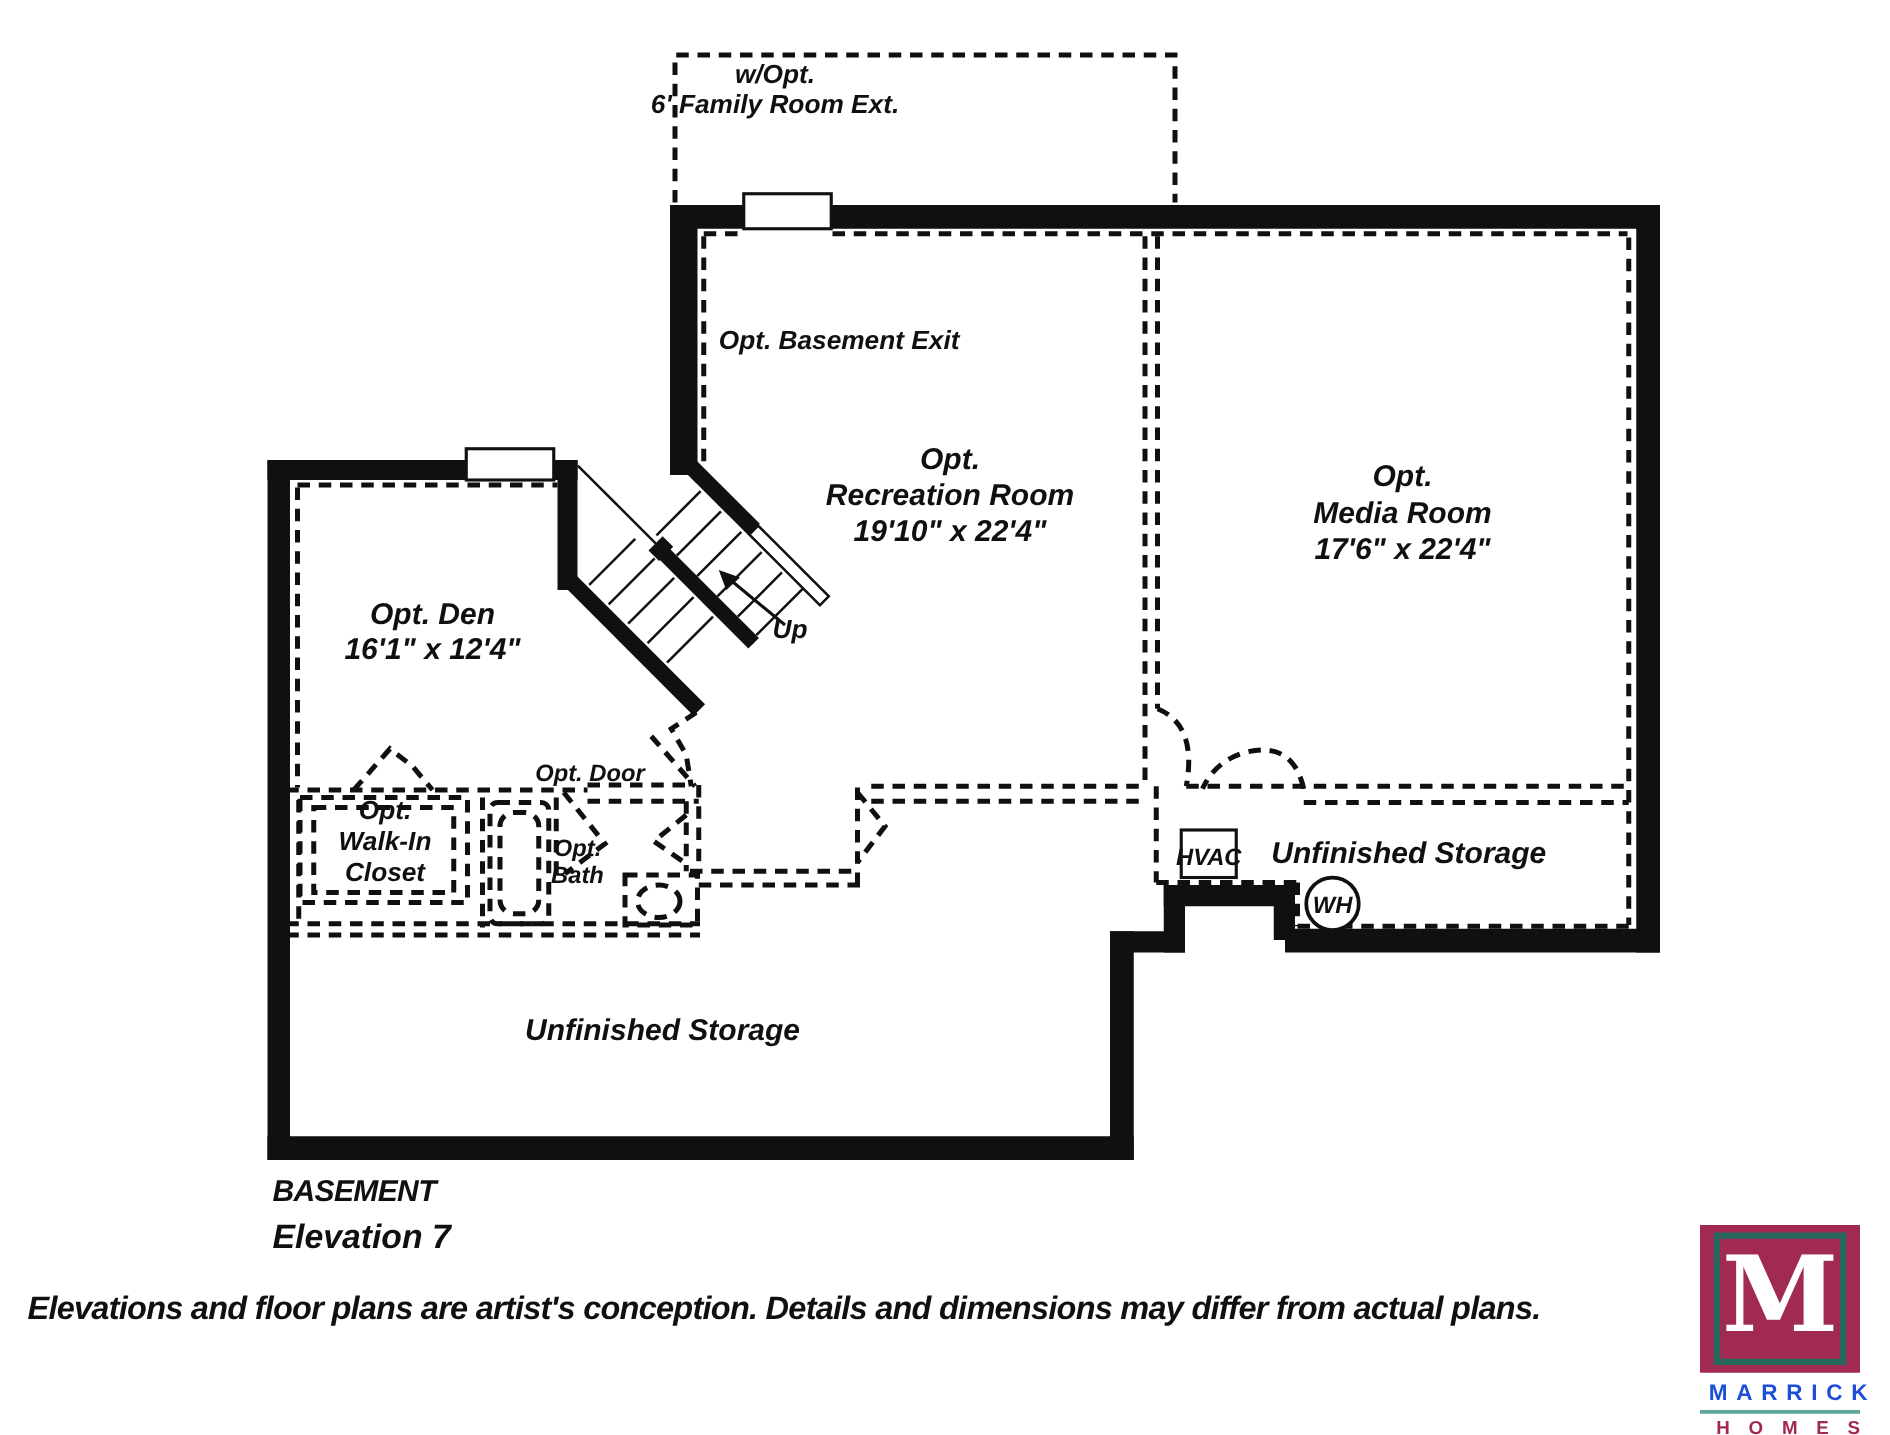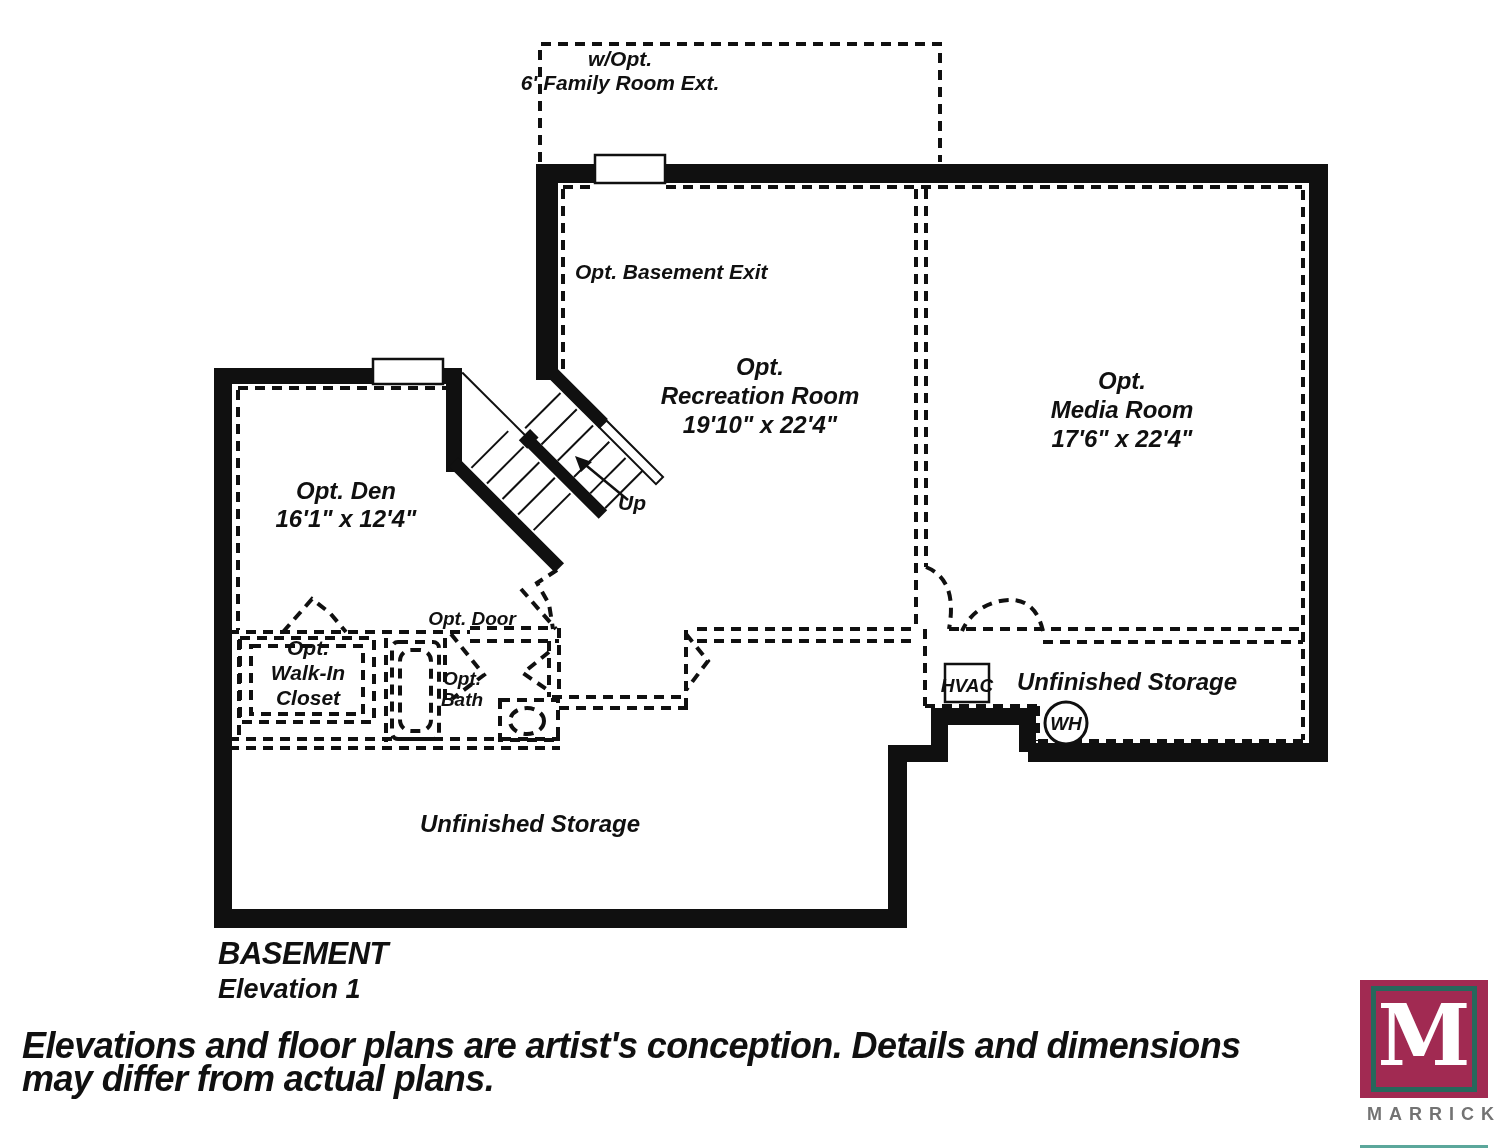"BASEMENT" .caption .t1 { font-size: 31px -> 24px }
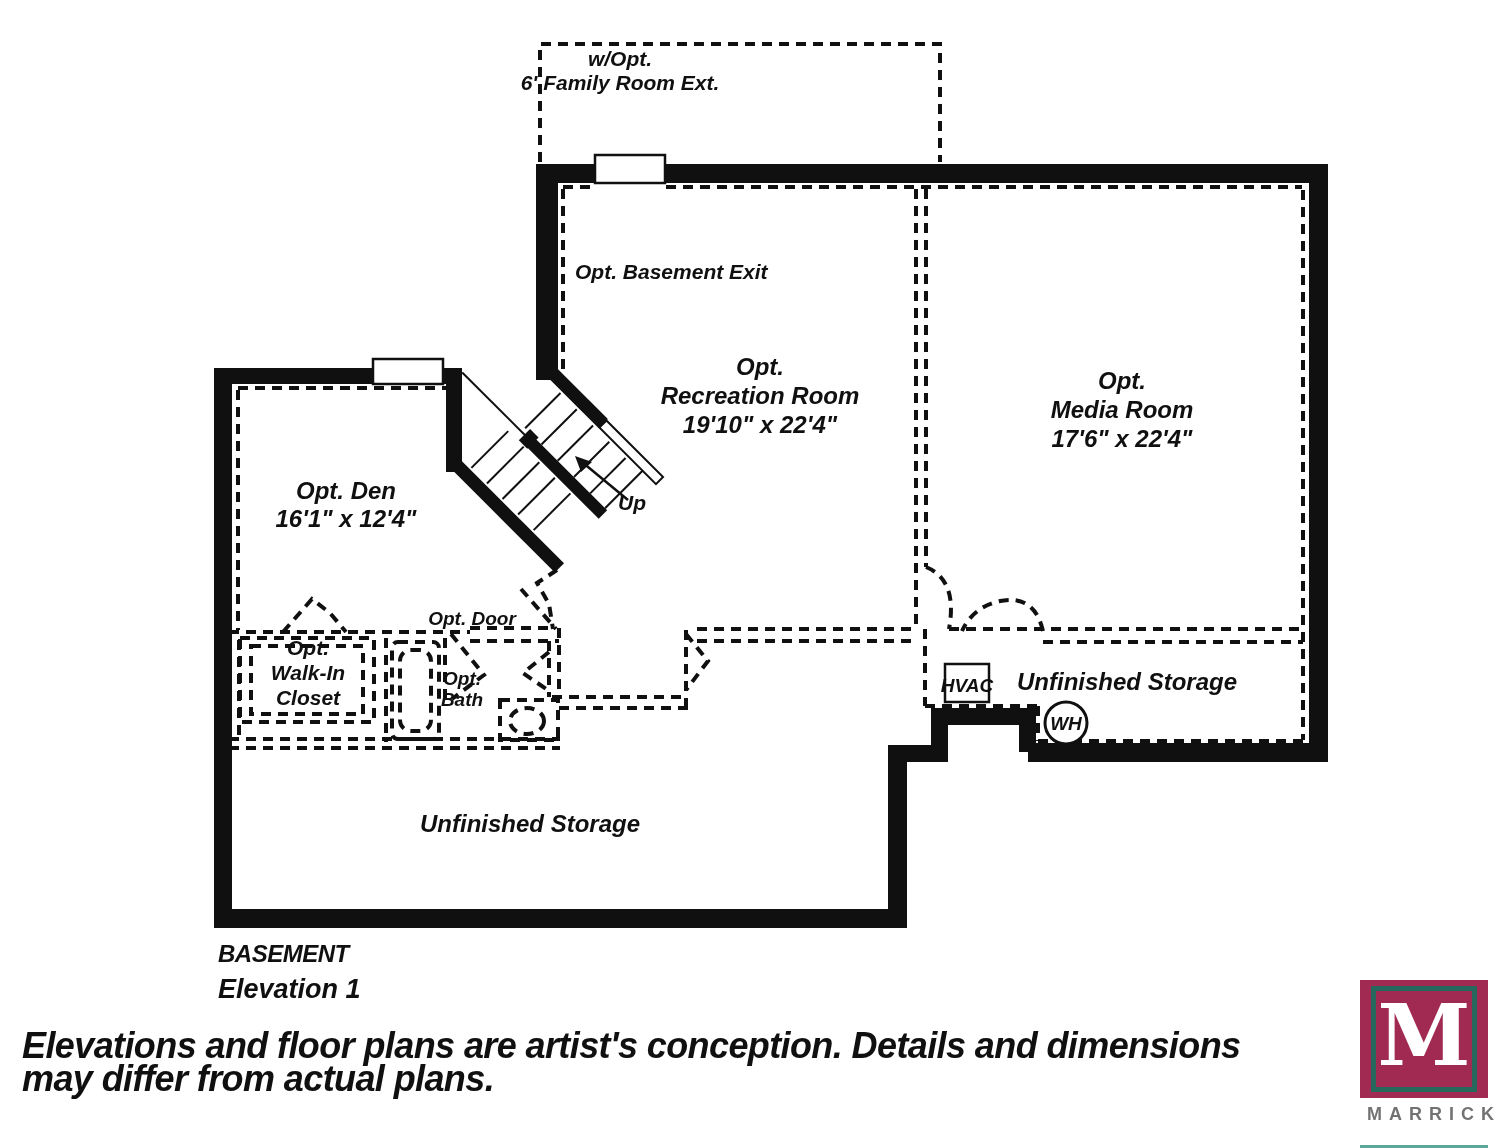"Elevation 1" div.t2 { text: 1 -> 7 }
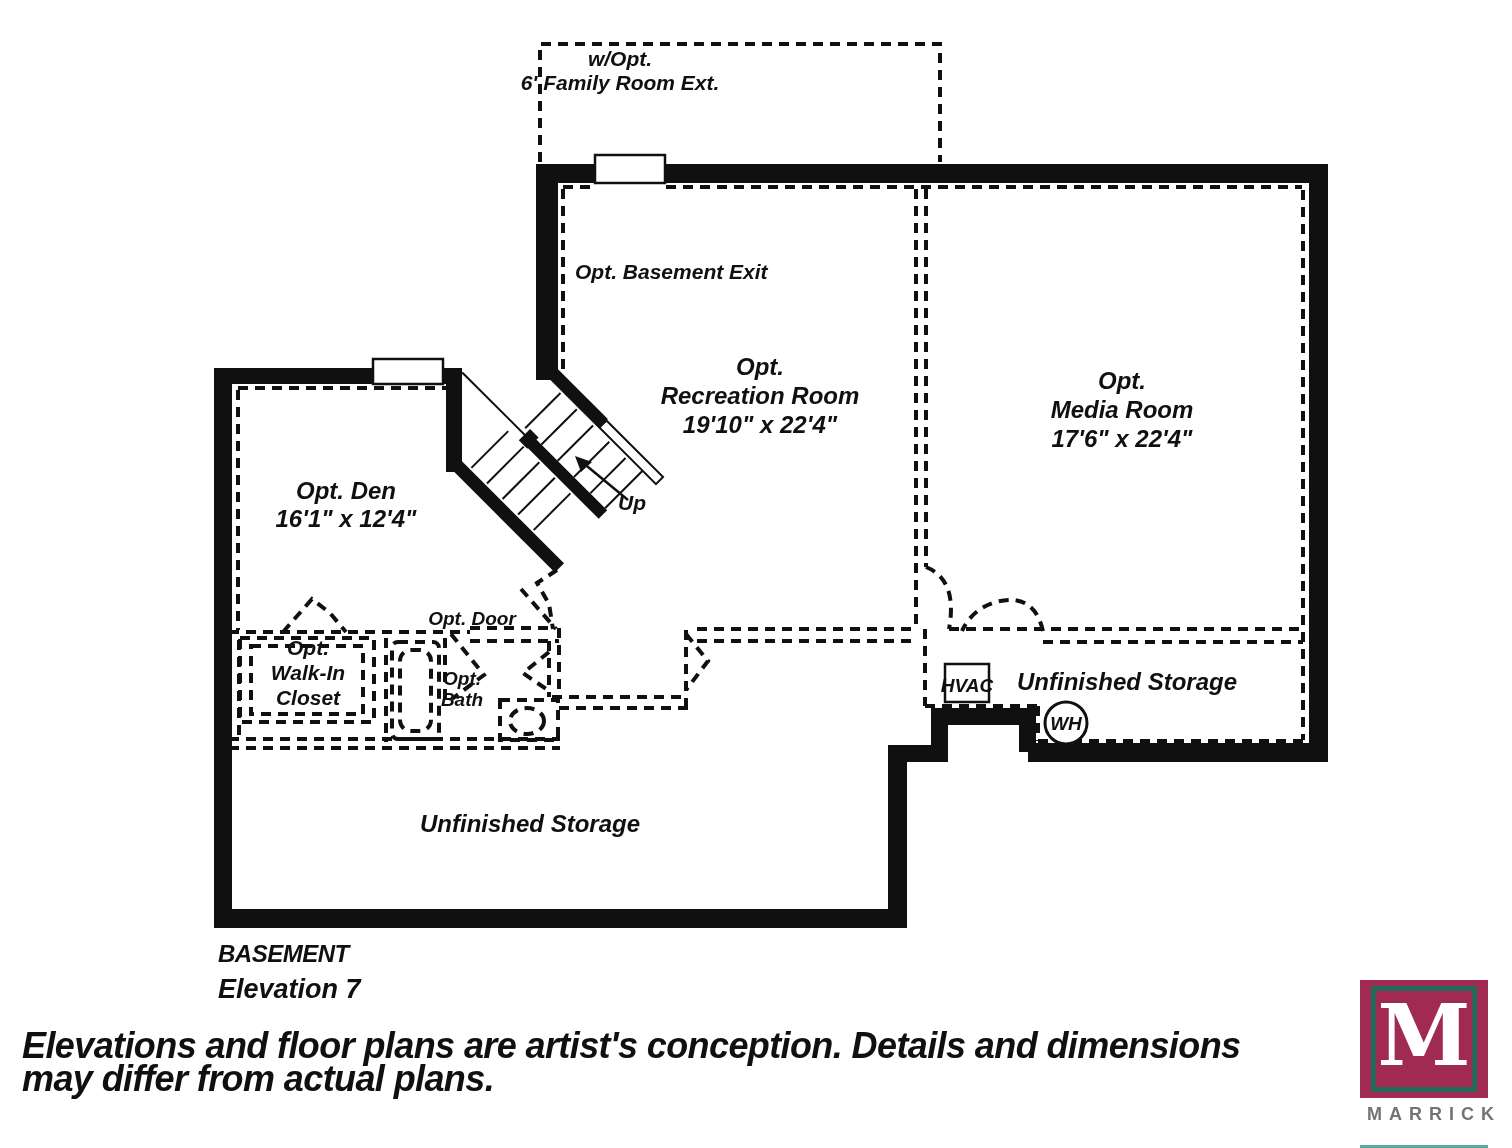"Elevations and floor plans are" .disclaimer { font-size: 36px -> 26px }
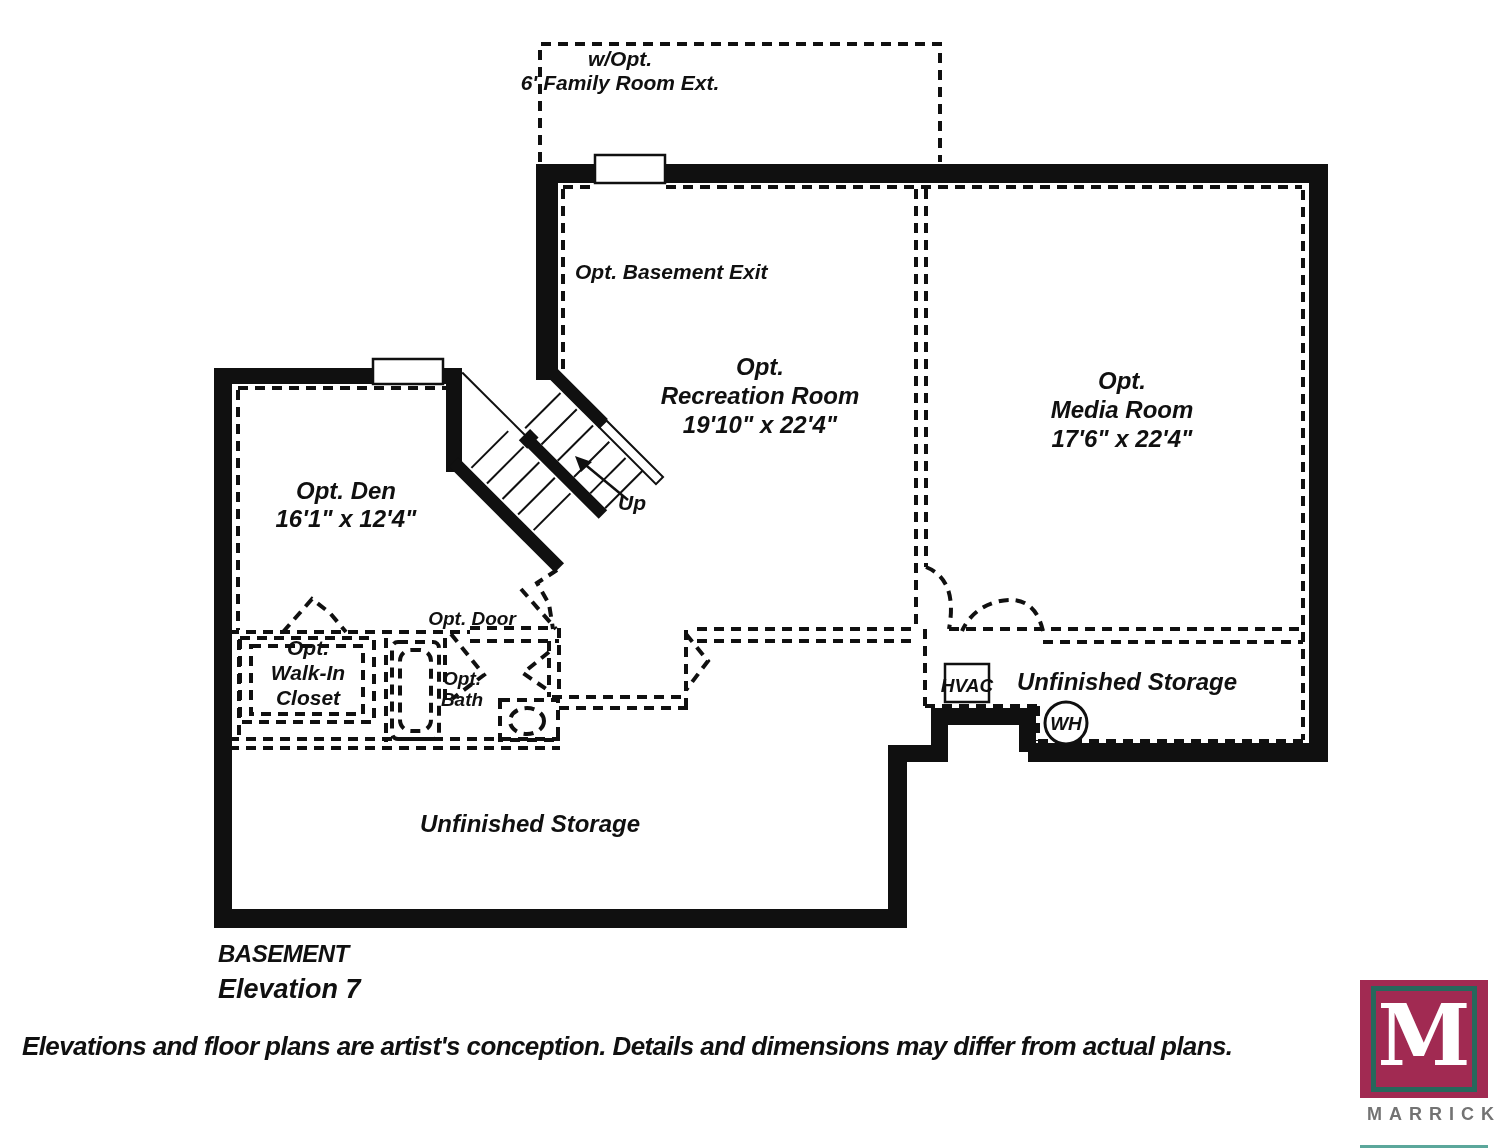"MARRICK" .logo-name { color: #737373 -> #1d4ed8; padding-bottom: 20px -> 3px }
